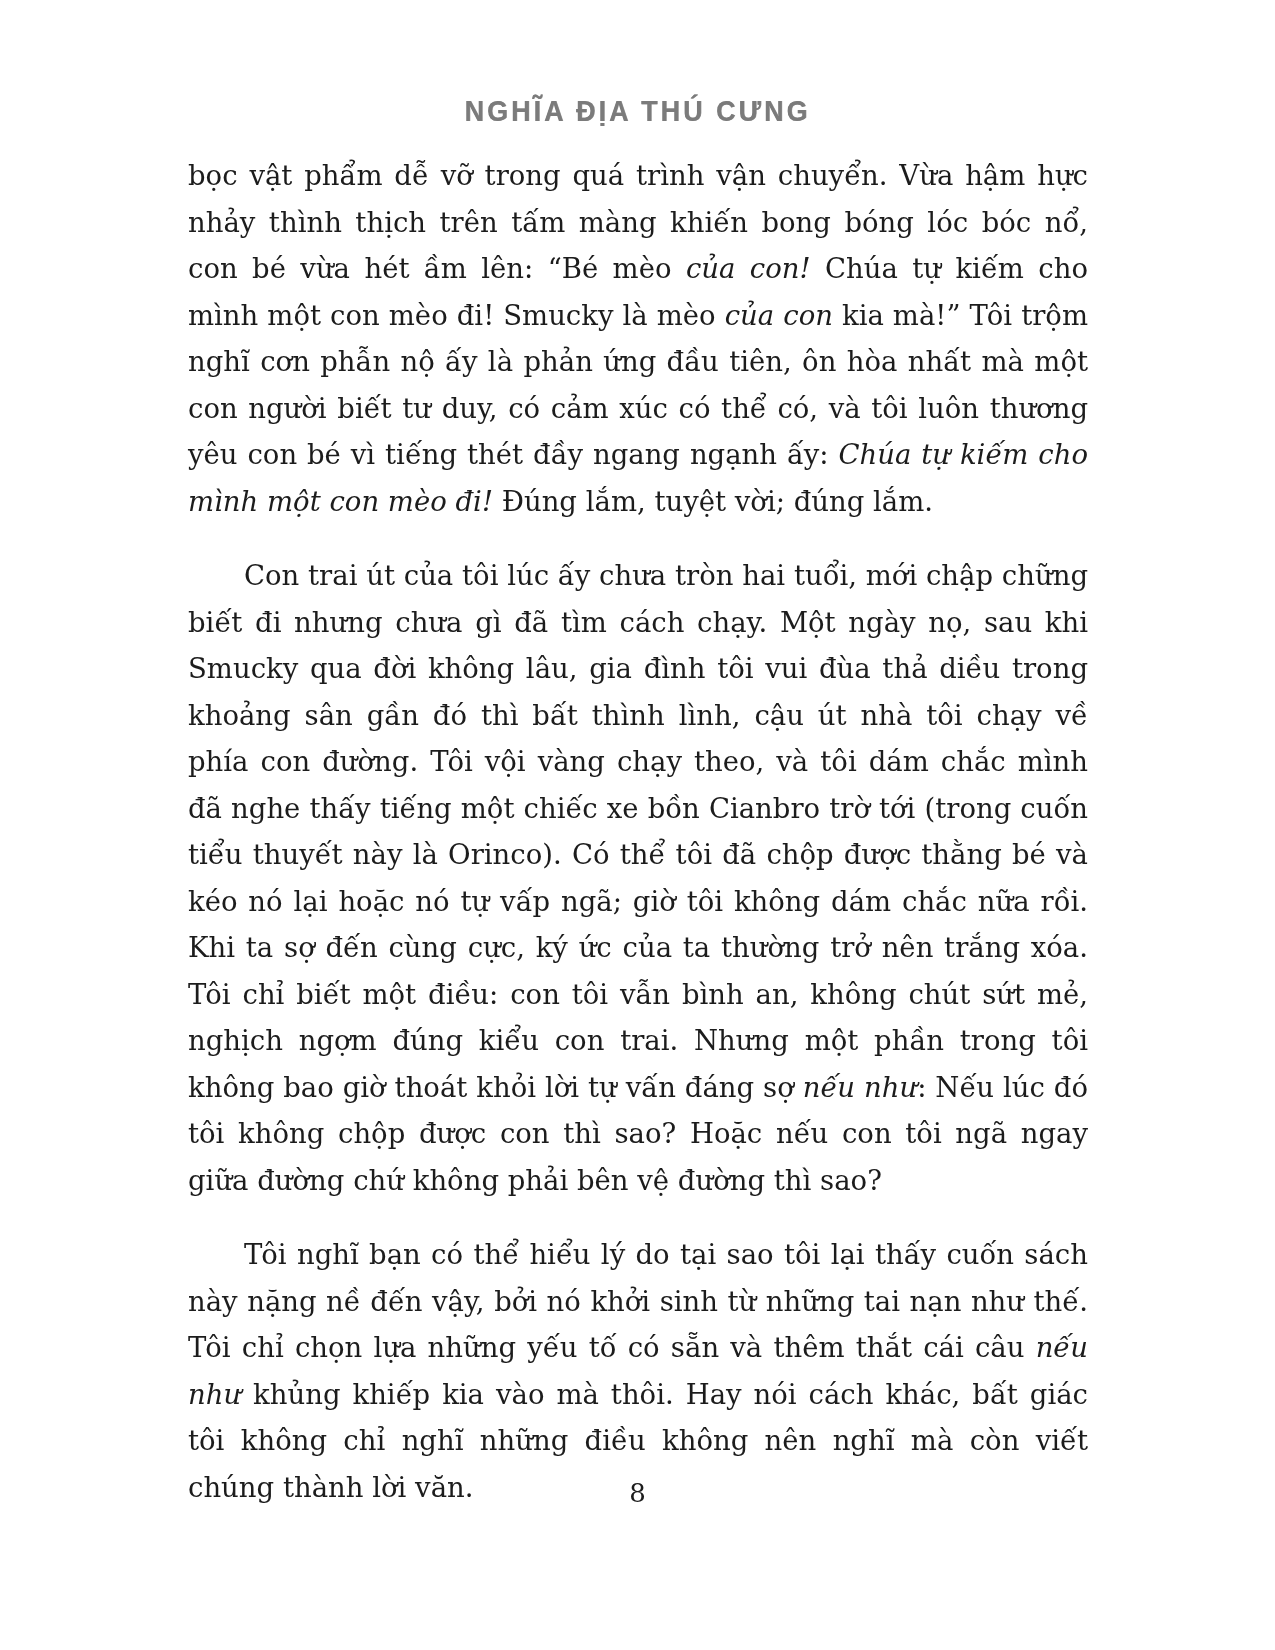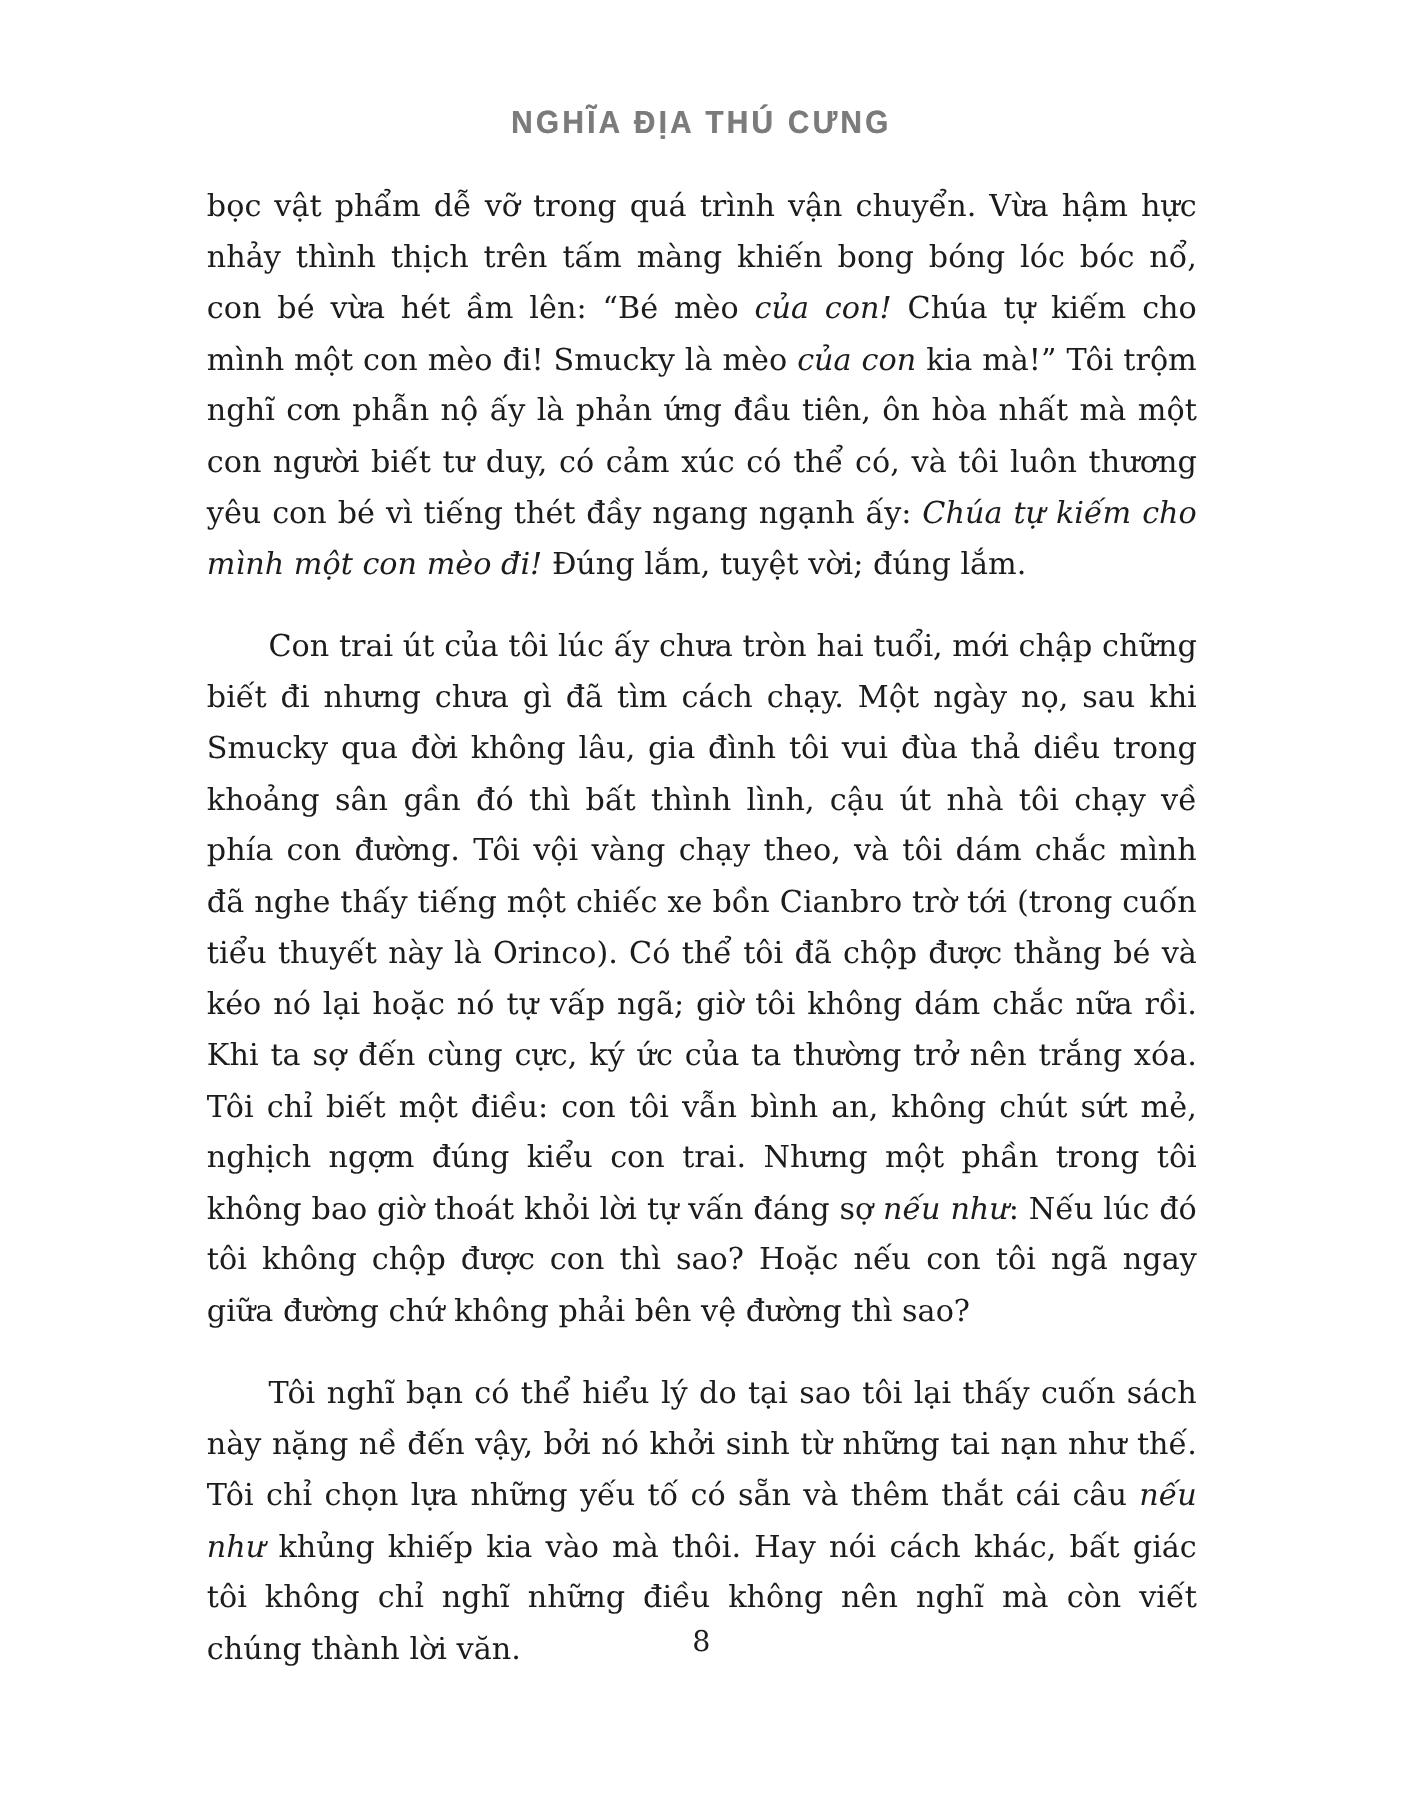"bọc vật phẩm dễ vỡ" .text-block { top: 164px -> 152px }
